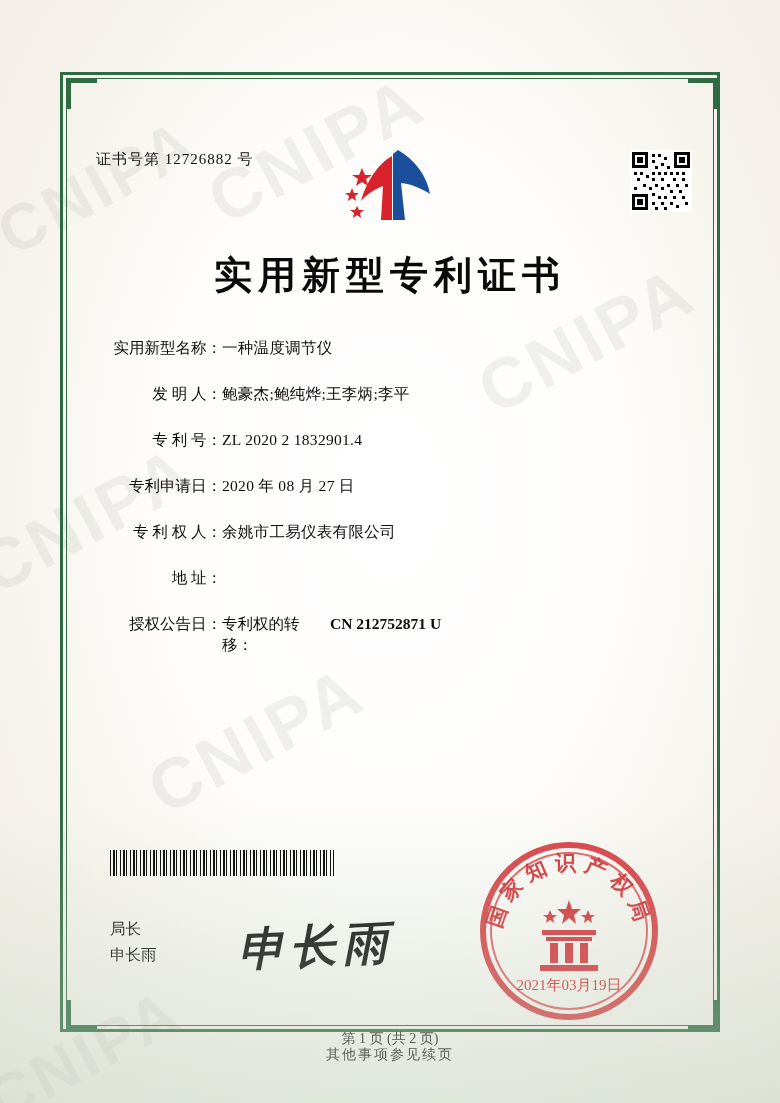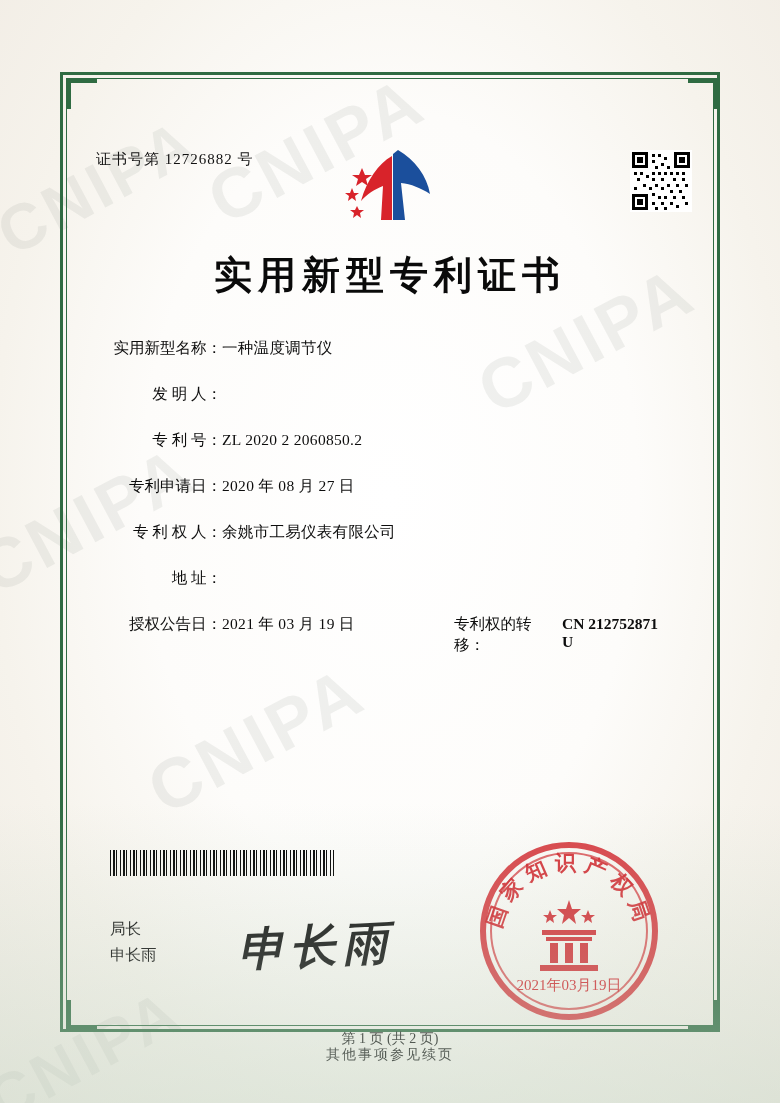"鲍豪杰;鲍纯烨;王李炳;李平" div.field-value { html: none -> <div>鲍豪杰;鲍纯烨;王李炳;李平</div> }
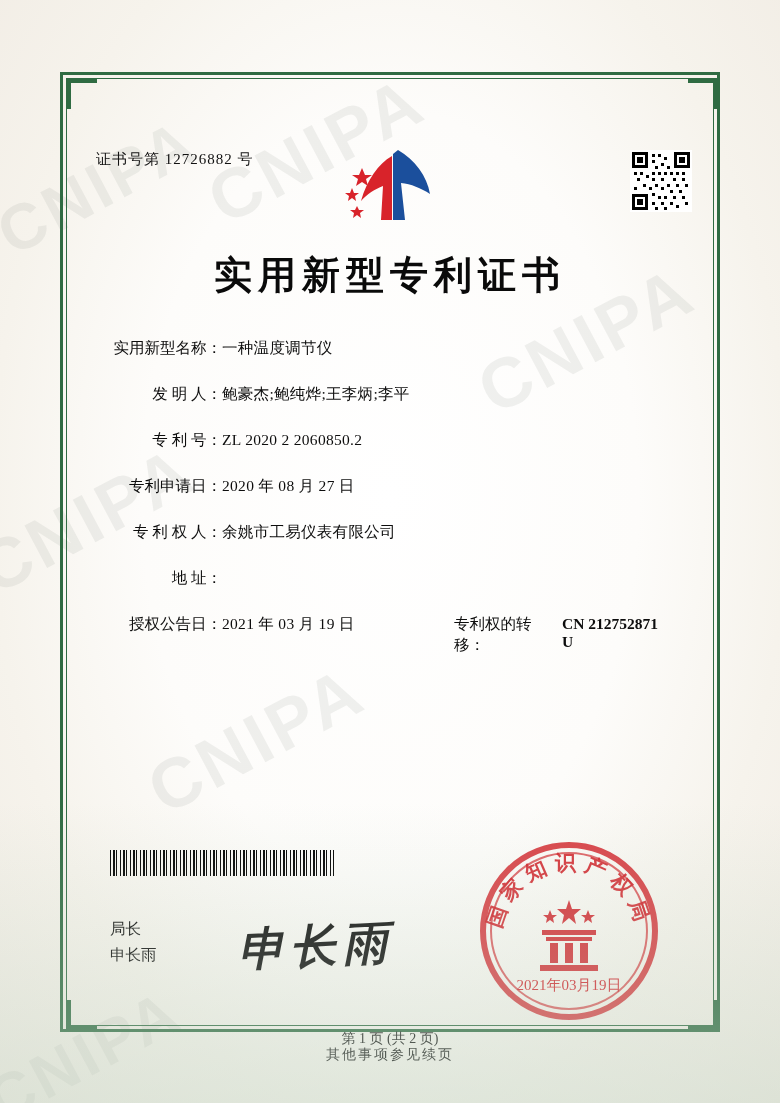"ZL 2020 2 2060850.2" div.field-value { text: 2060850.2 -> 1832901.4 }
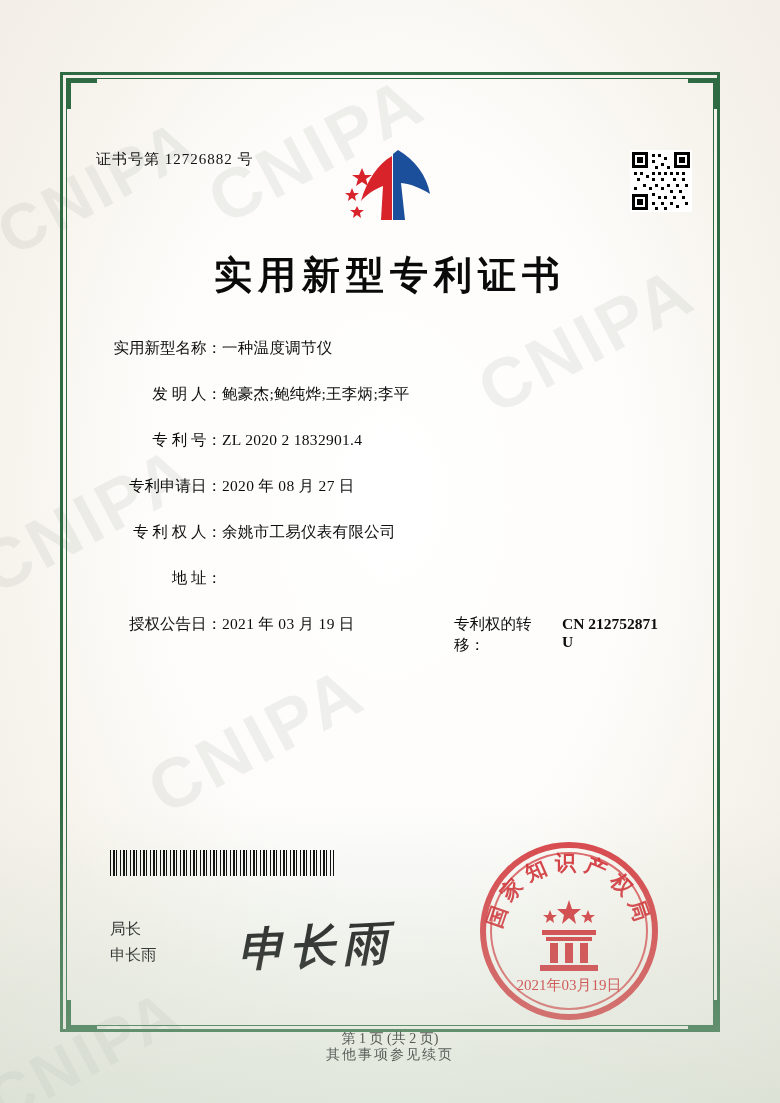"2021 年 03 月 19" div.field-value { html: <div>2021 年 03 月 19 日</div> -> none }
